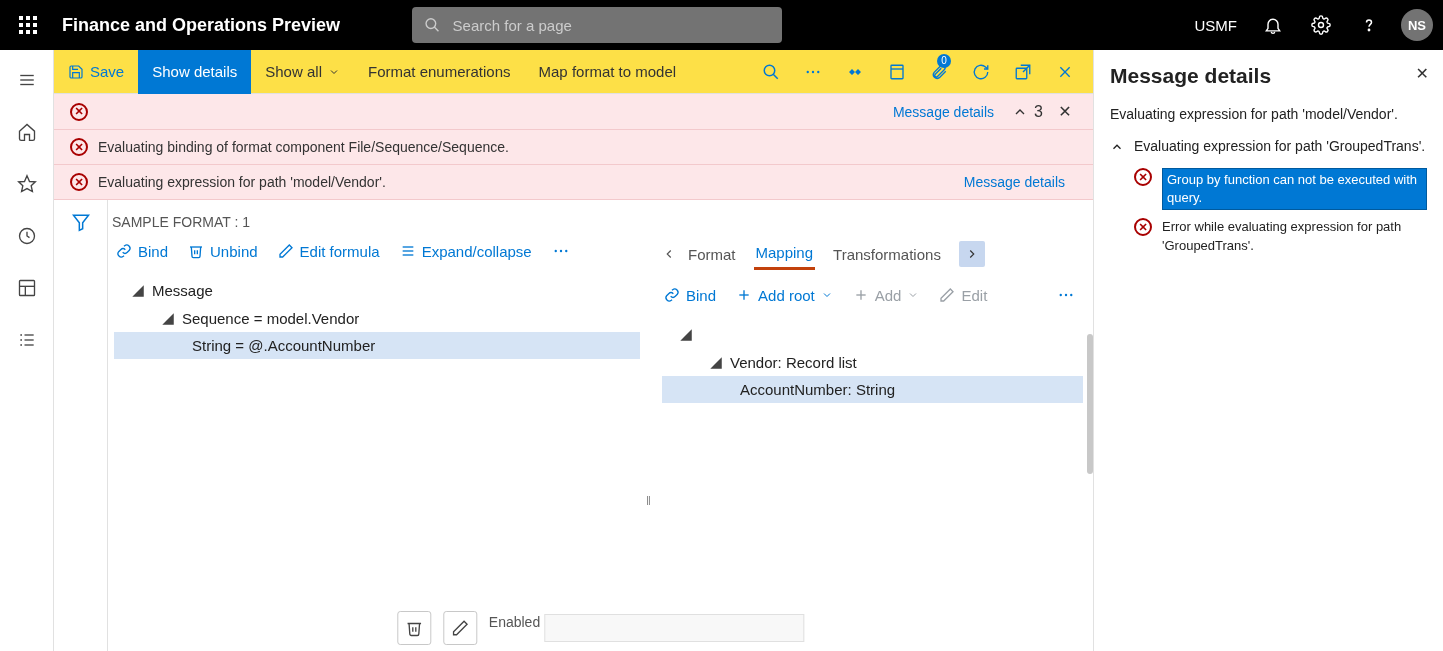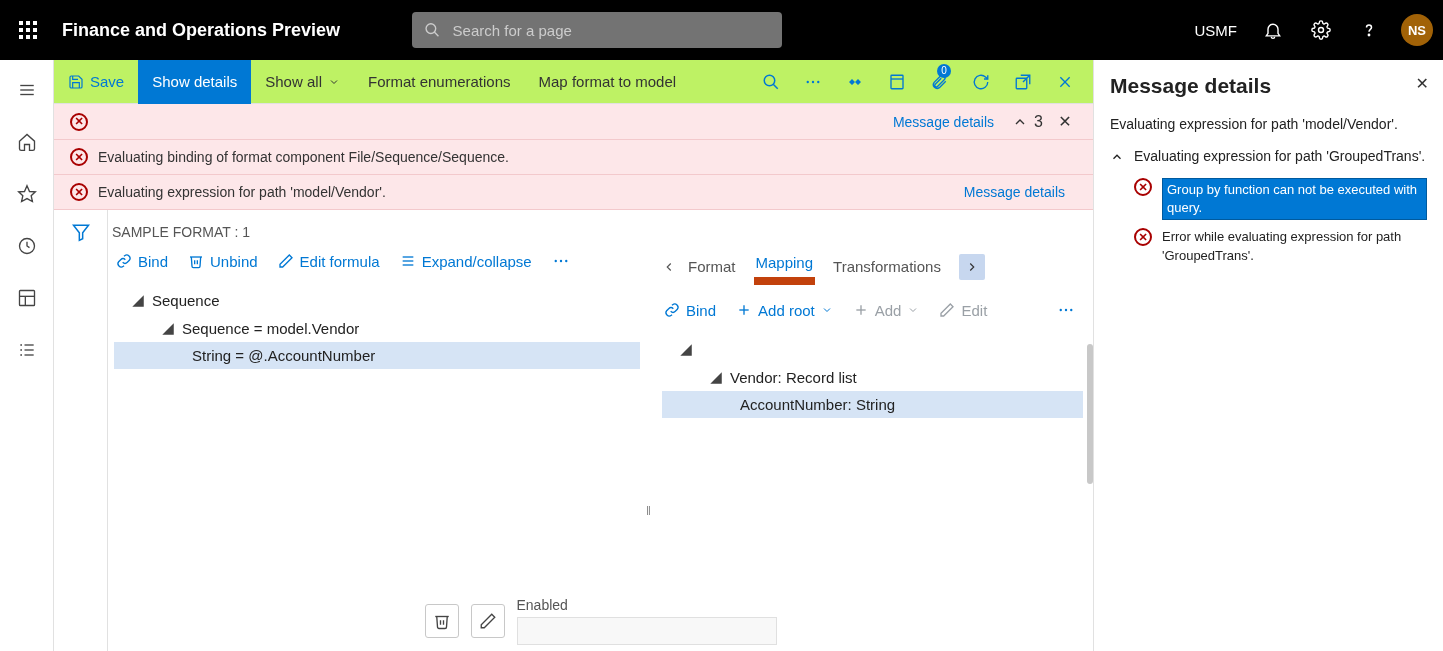"Finance and Operations Preview" .topbar { height: 60px -> 50px }
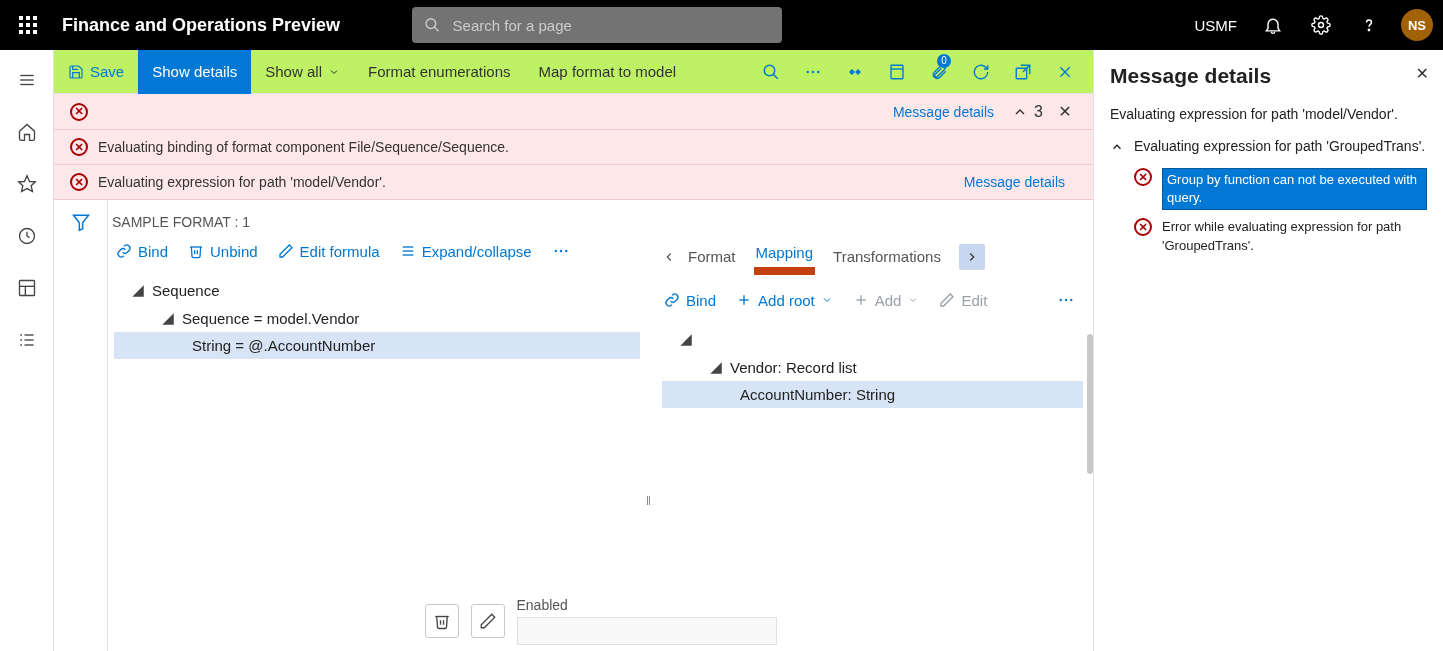"NS" .avatar { background: #a16207 -> #737373 }
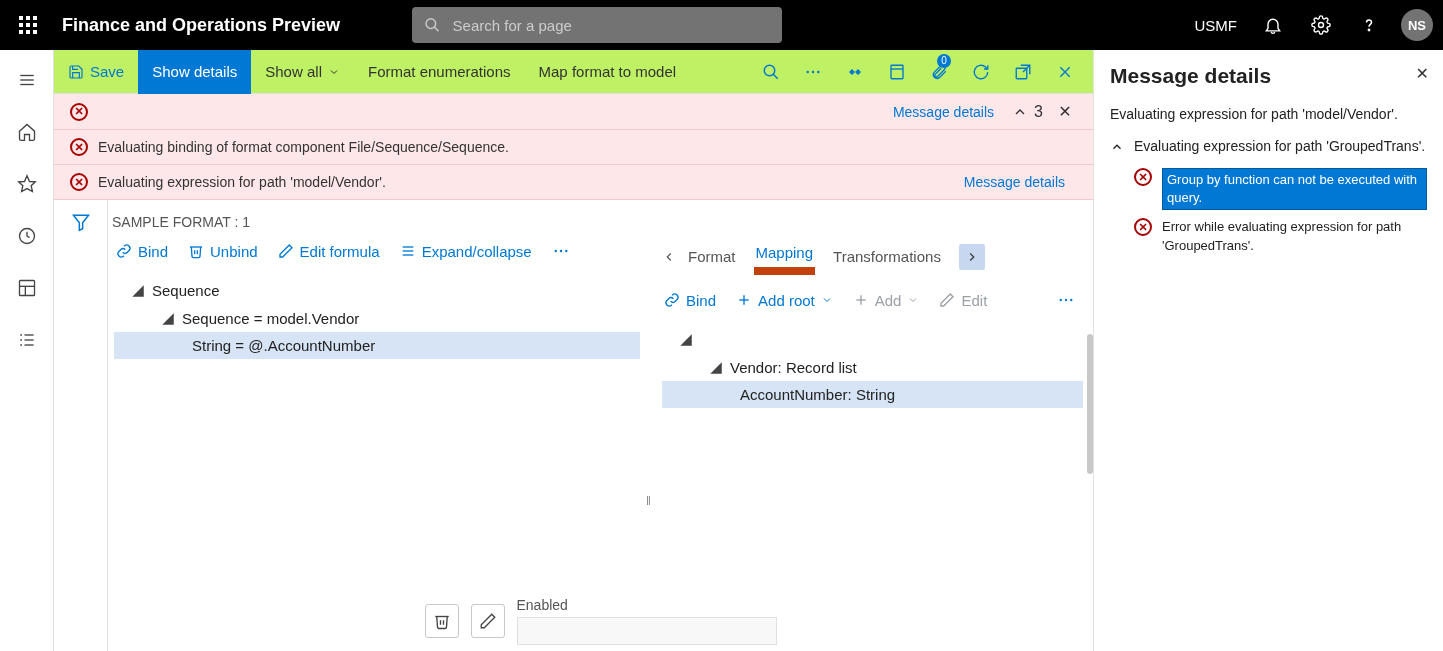"Save" .actionbar { background: #bef264 -> #fde047 }
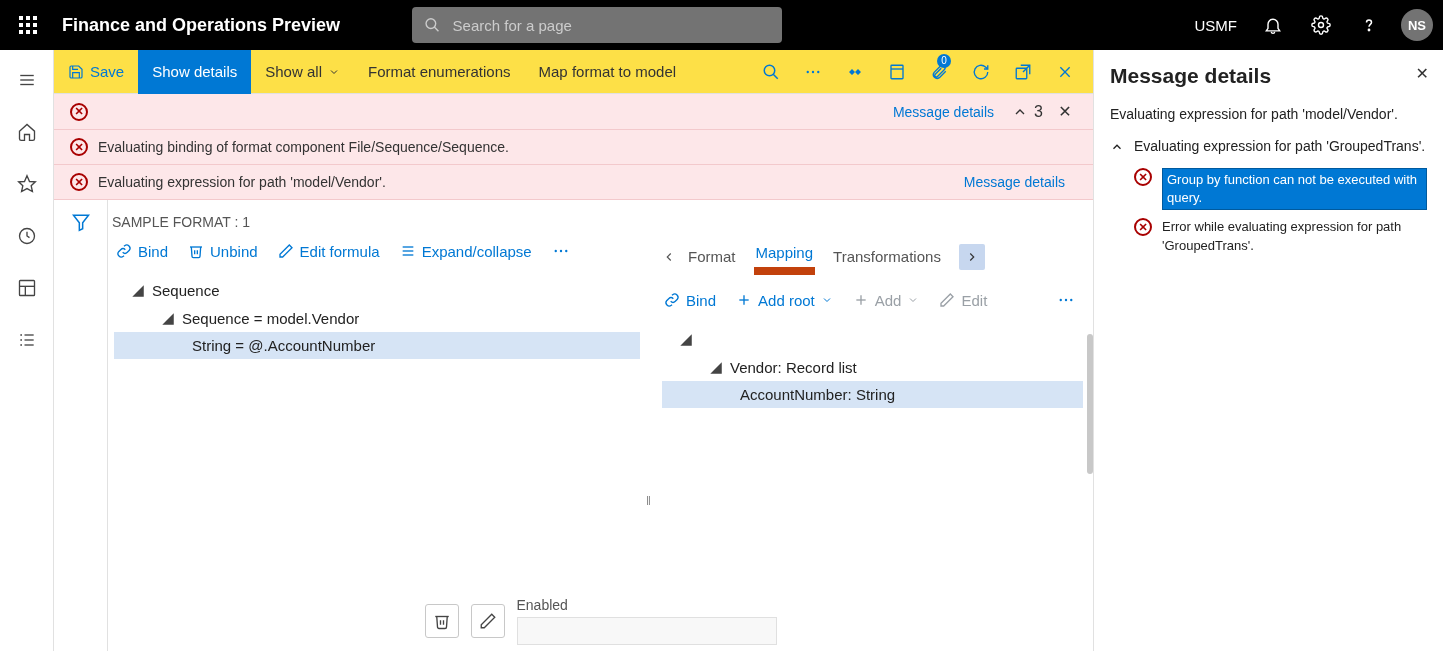"Mapping" .tab.active { border-bottom: 8px solid #c2410c -> 3px solid #c2410c }
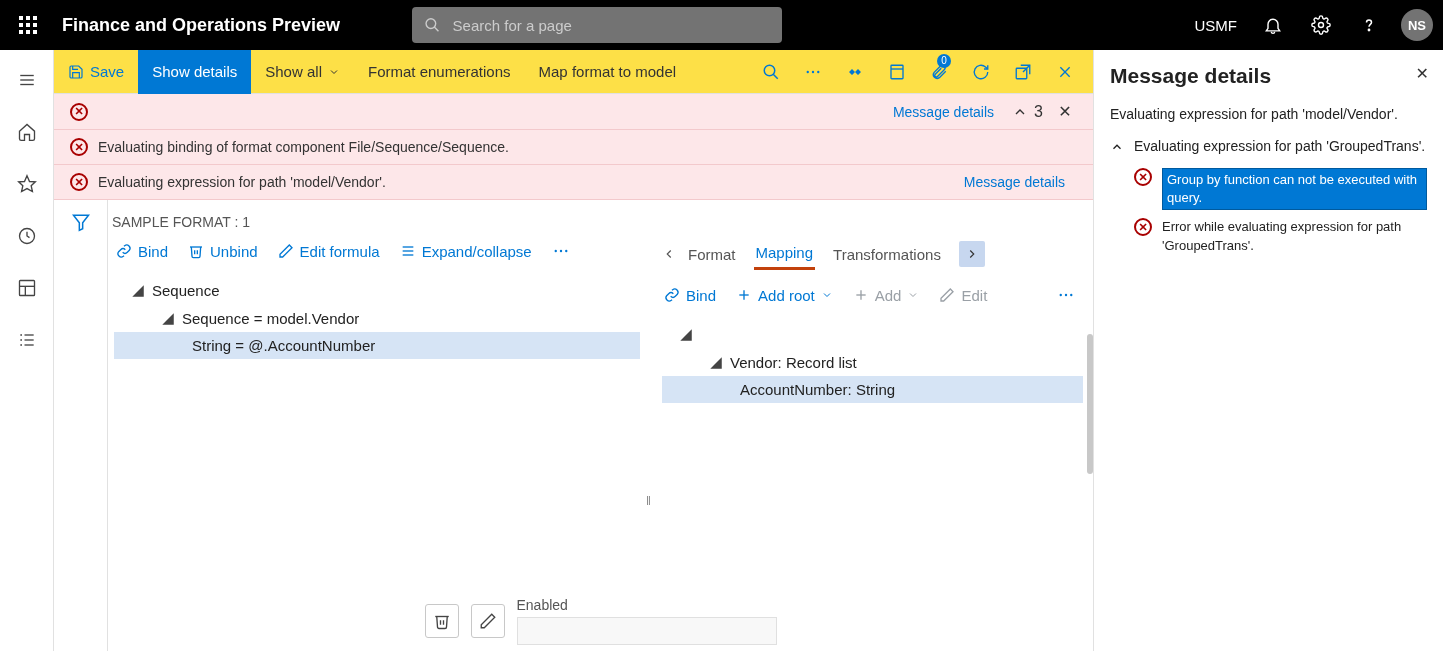"Sequence" span { text: Sequence -> Message }
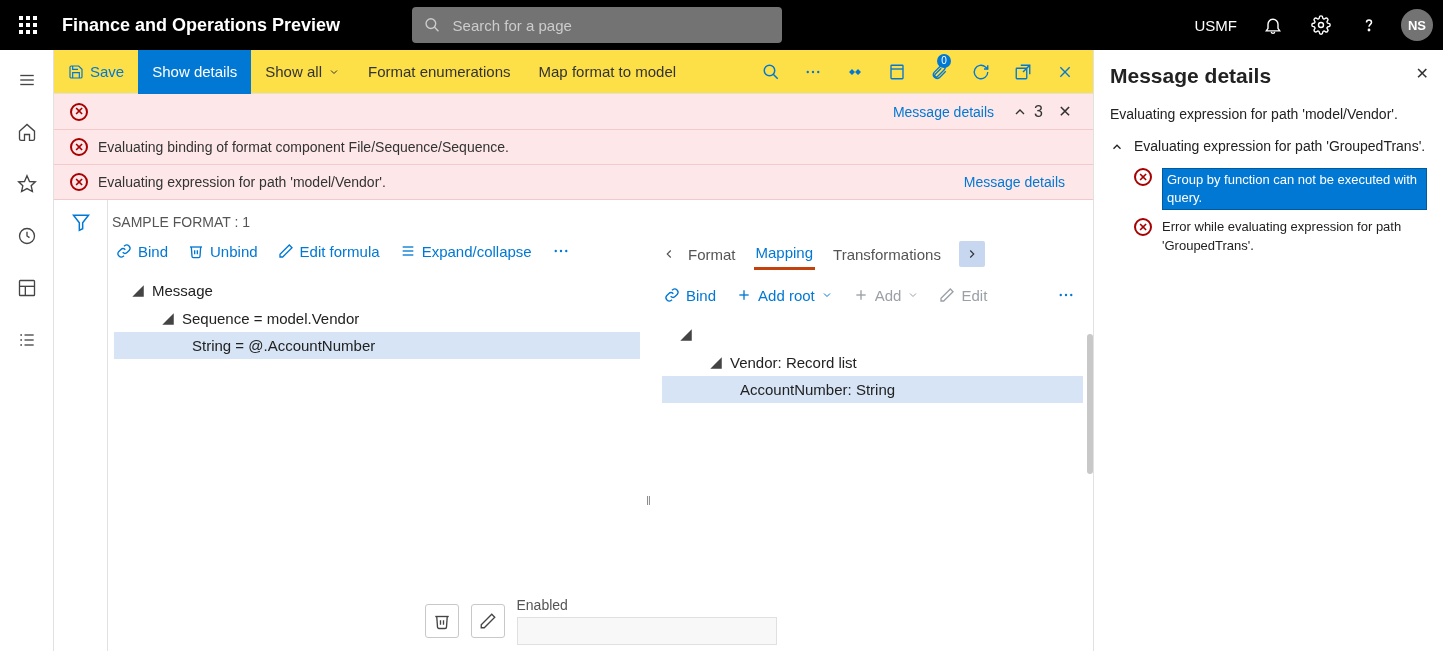"Enabled" div { flex-direction: column -> row }
